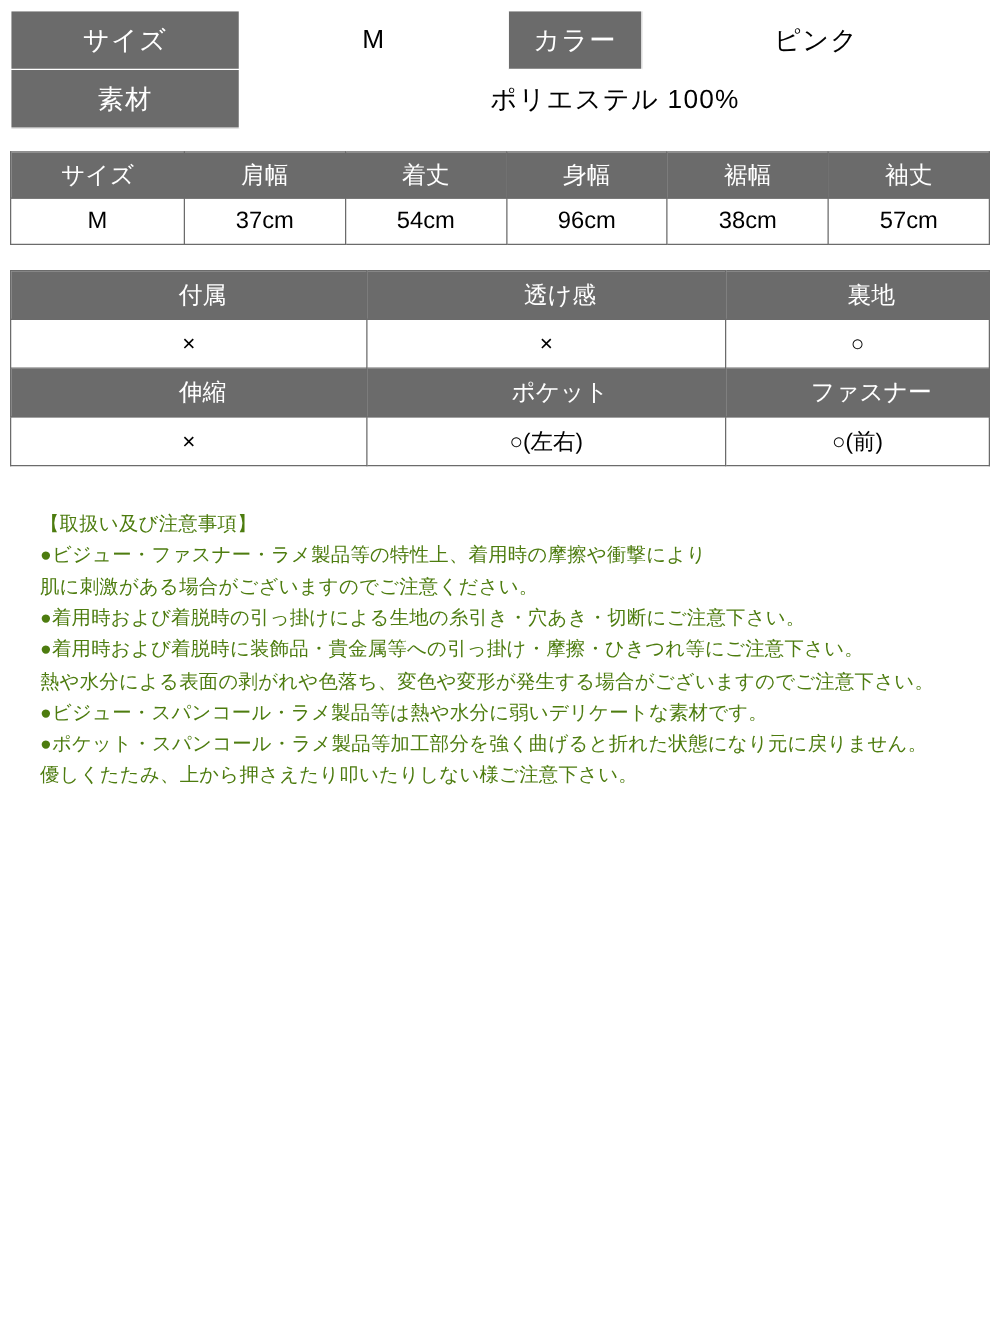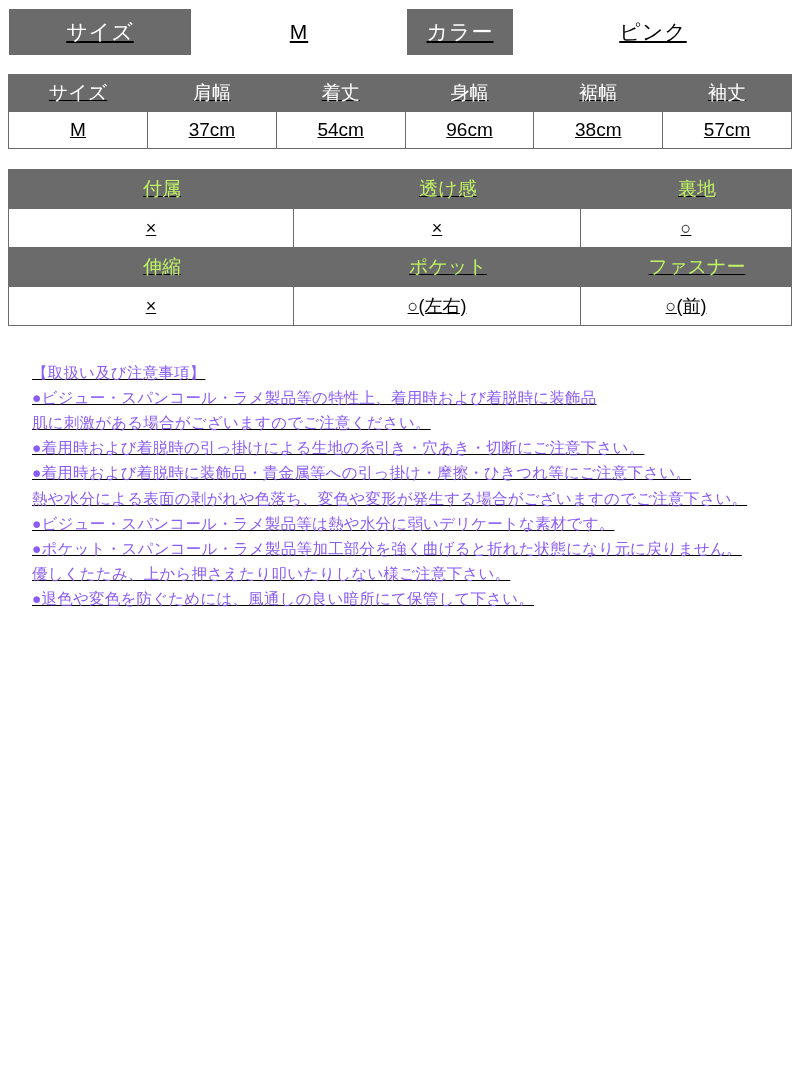"サイズ" .page { text-decoration: underline -> none }
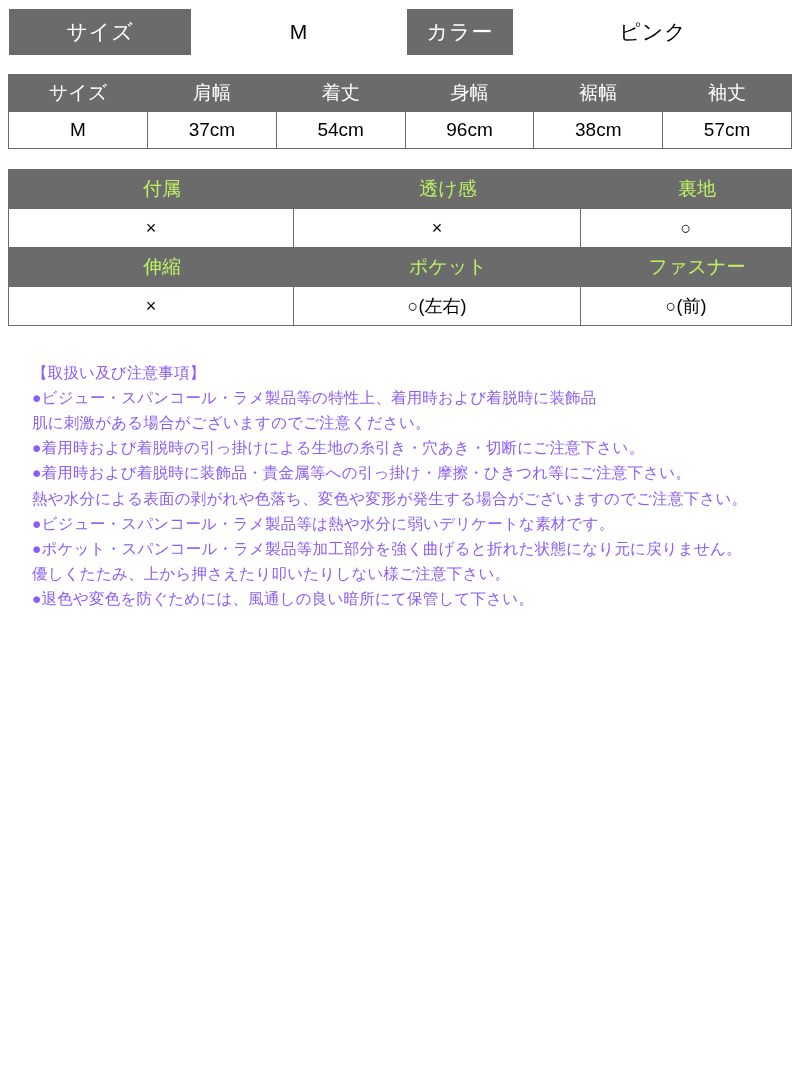"素材" tr { html: none -> <tr> <td>素材</td> <td>ポリエステル 100%</td> </tr> }
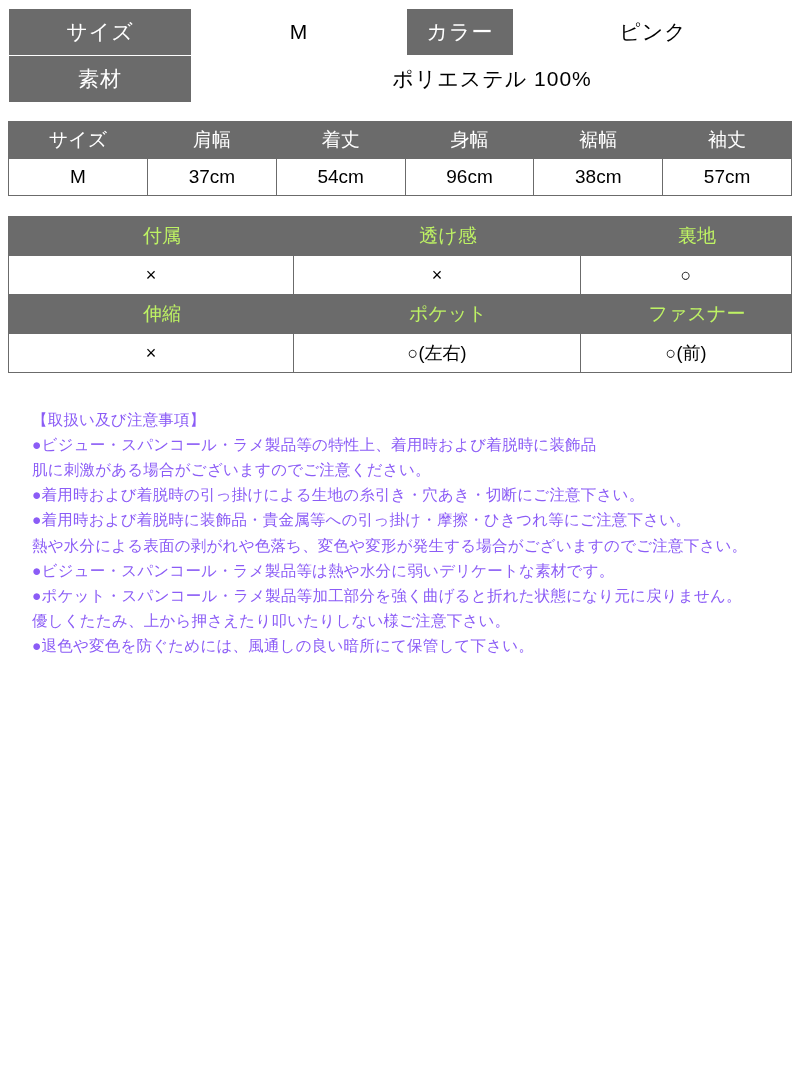"付属" .tbl-attr .hd { color: #bef264 -> #ffffff }
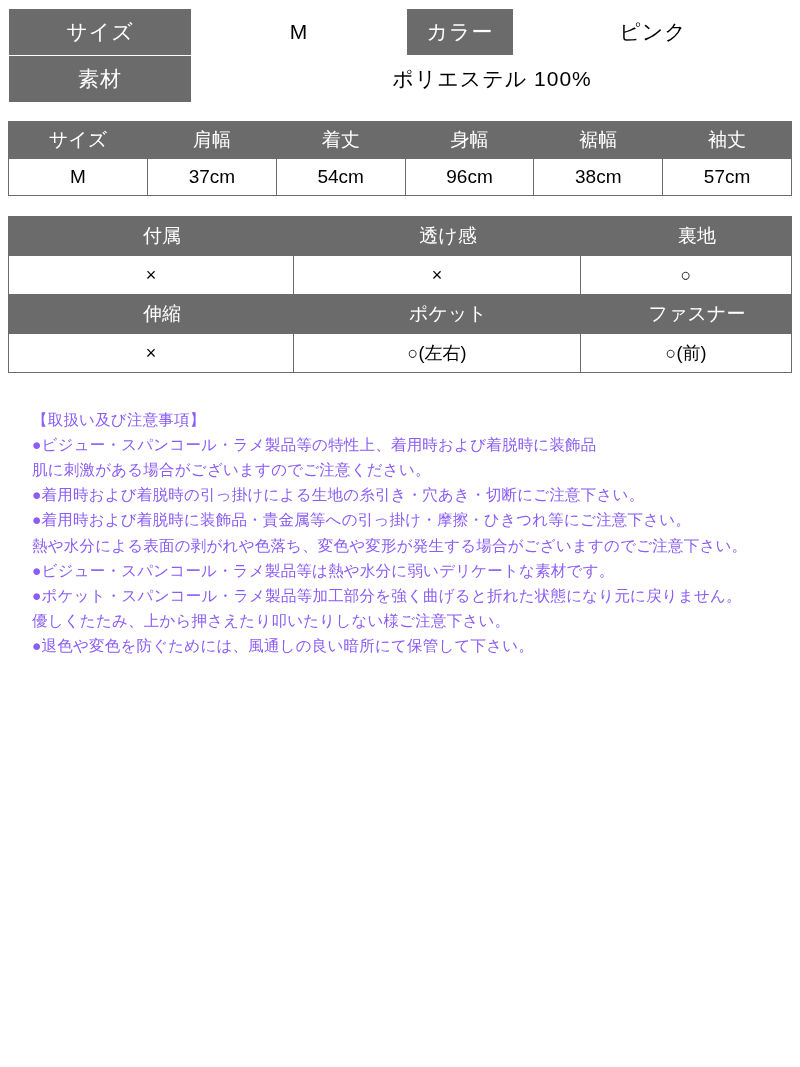"【取扱い及び注意事項】" .notes { color: #8b5cf6 -> #4d7c0f }
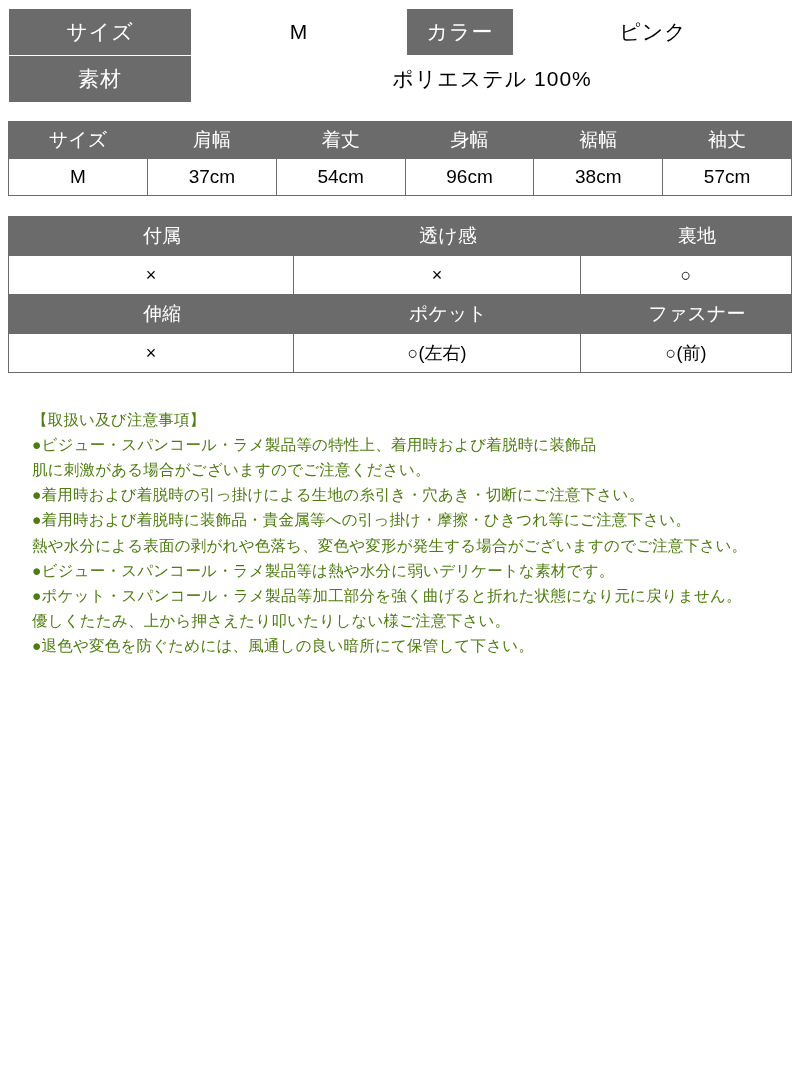"●ビジュー・スパンコール・ラメ製品等の特性上、着用時および着脱時に装飾品" div.note-line { text: スパンコール・ラメ製品等の特性上、着用時および着脱時に装飾品 -> ファスナー・ラメ製品等の特性上、着用時の摩擦や衝撃により }
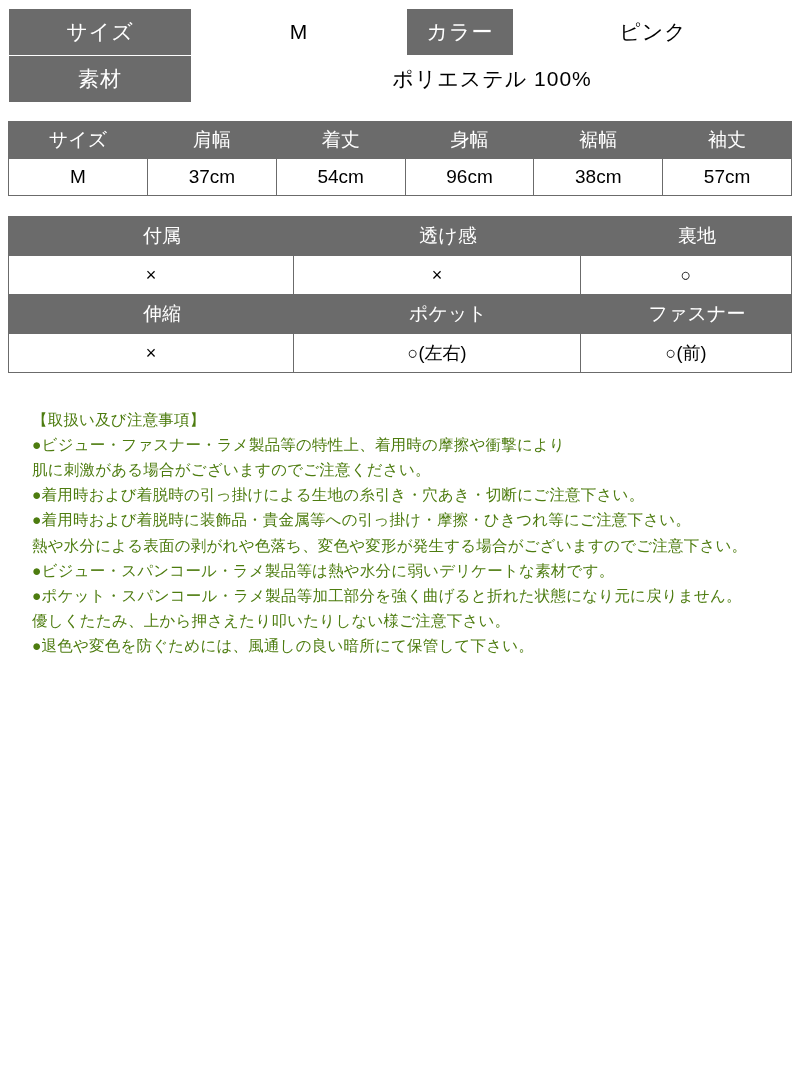"●退色や変色を防ぐためには、風通しの良い暗所にて保管して下さい。" div.note-line { html: <div>●退色や変色を防ぐためには、風通しの良い暗所にて保管して下さい。</div> -> none }
